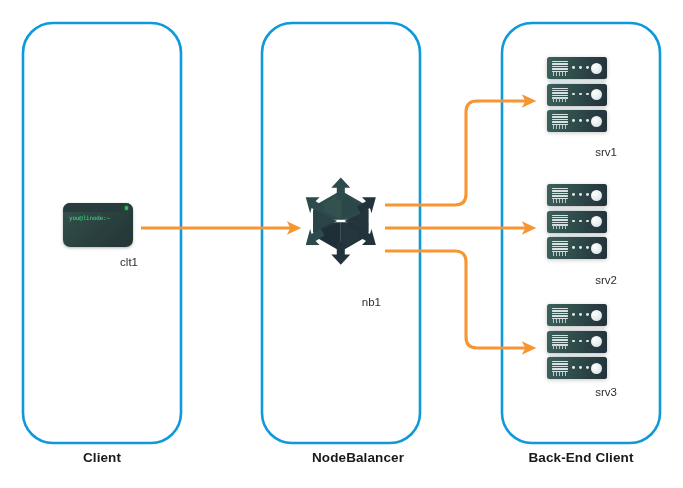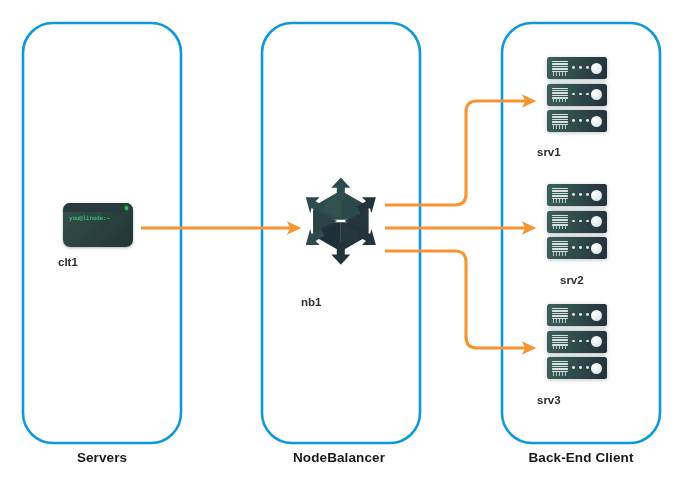"srv1" .node-label { font-weight: 700 -> 400; text-align: left -> right }
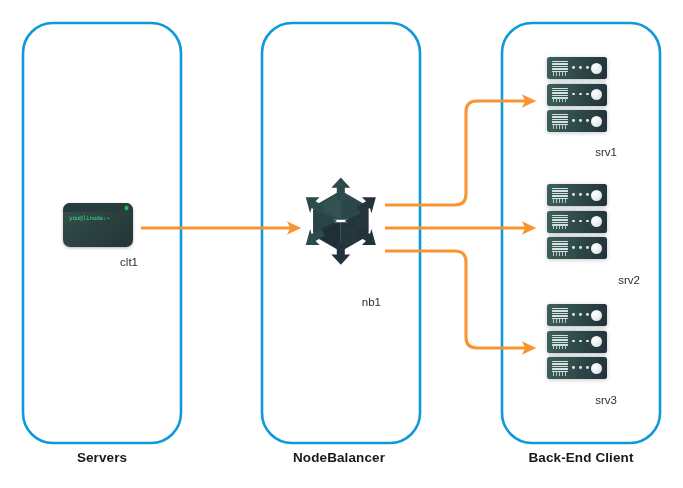"srv2" div.node-label { left: 560px -> 537px }
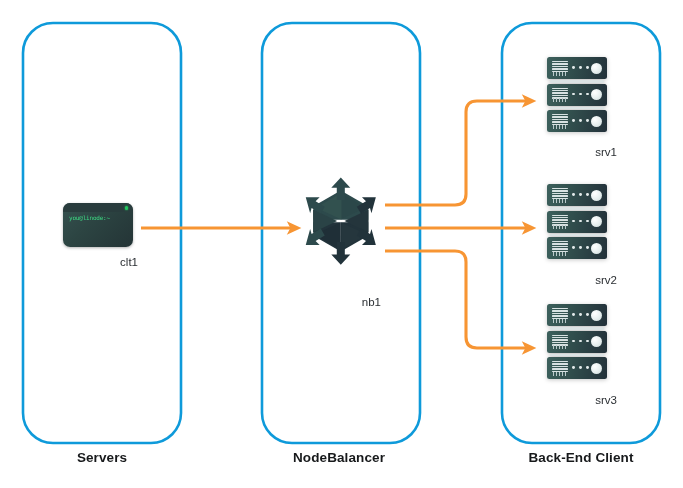"srv3" div.node-label { top: 394px -> 386px }
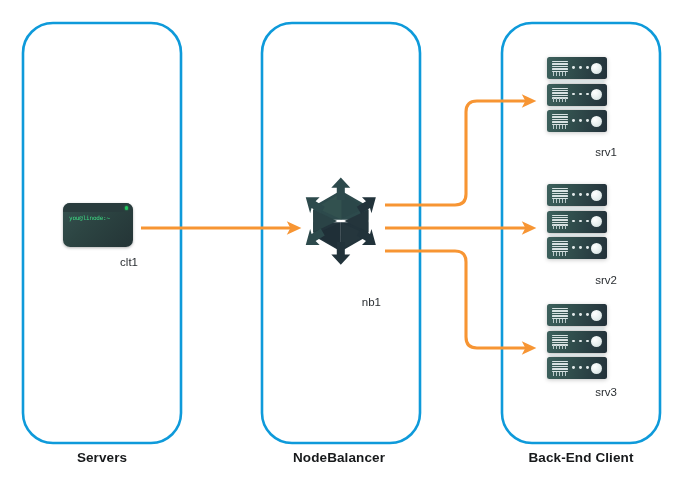"Servers" div.zone-label { text: Servers -> Client }
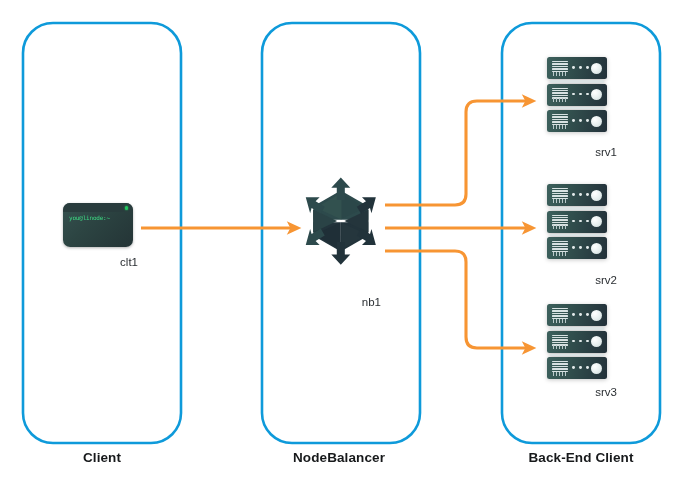"NodeBalancer" div.zone-label { left: 260px -> 246px; text-align: none -> right }
